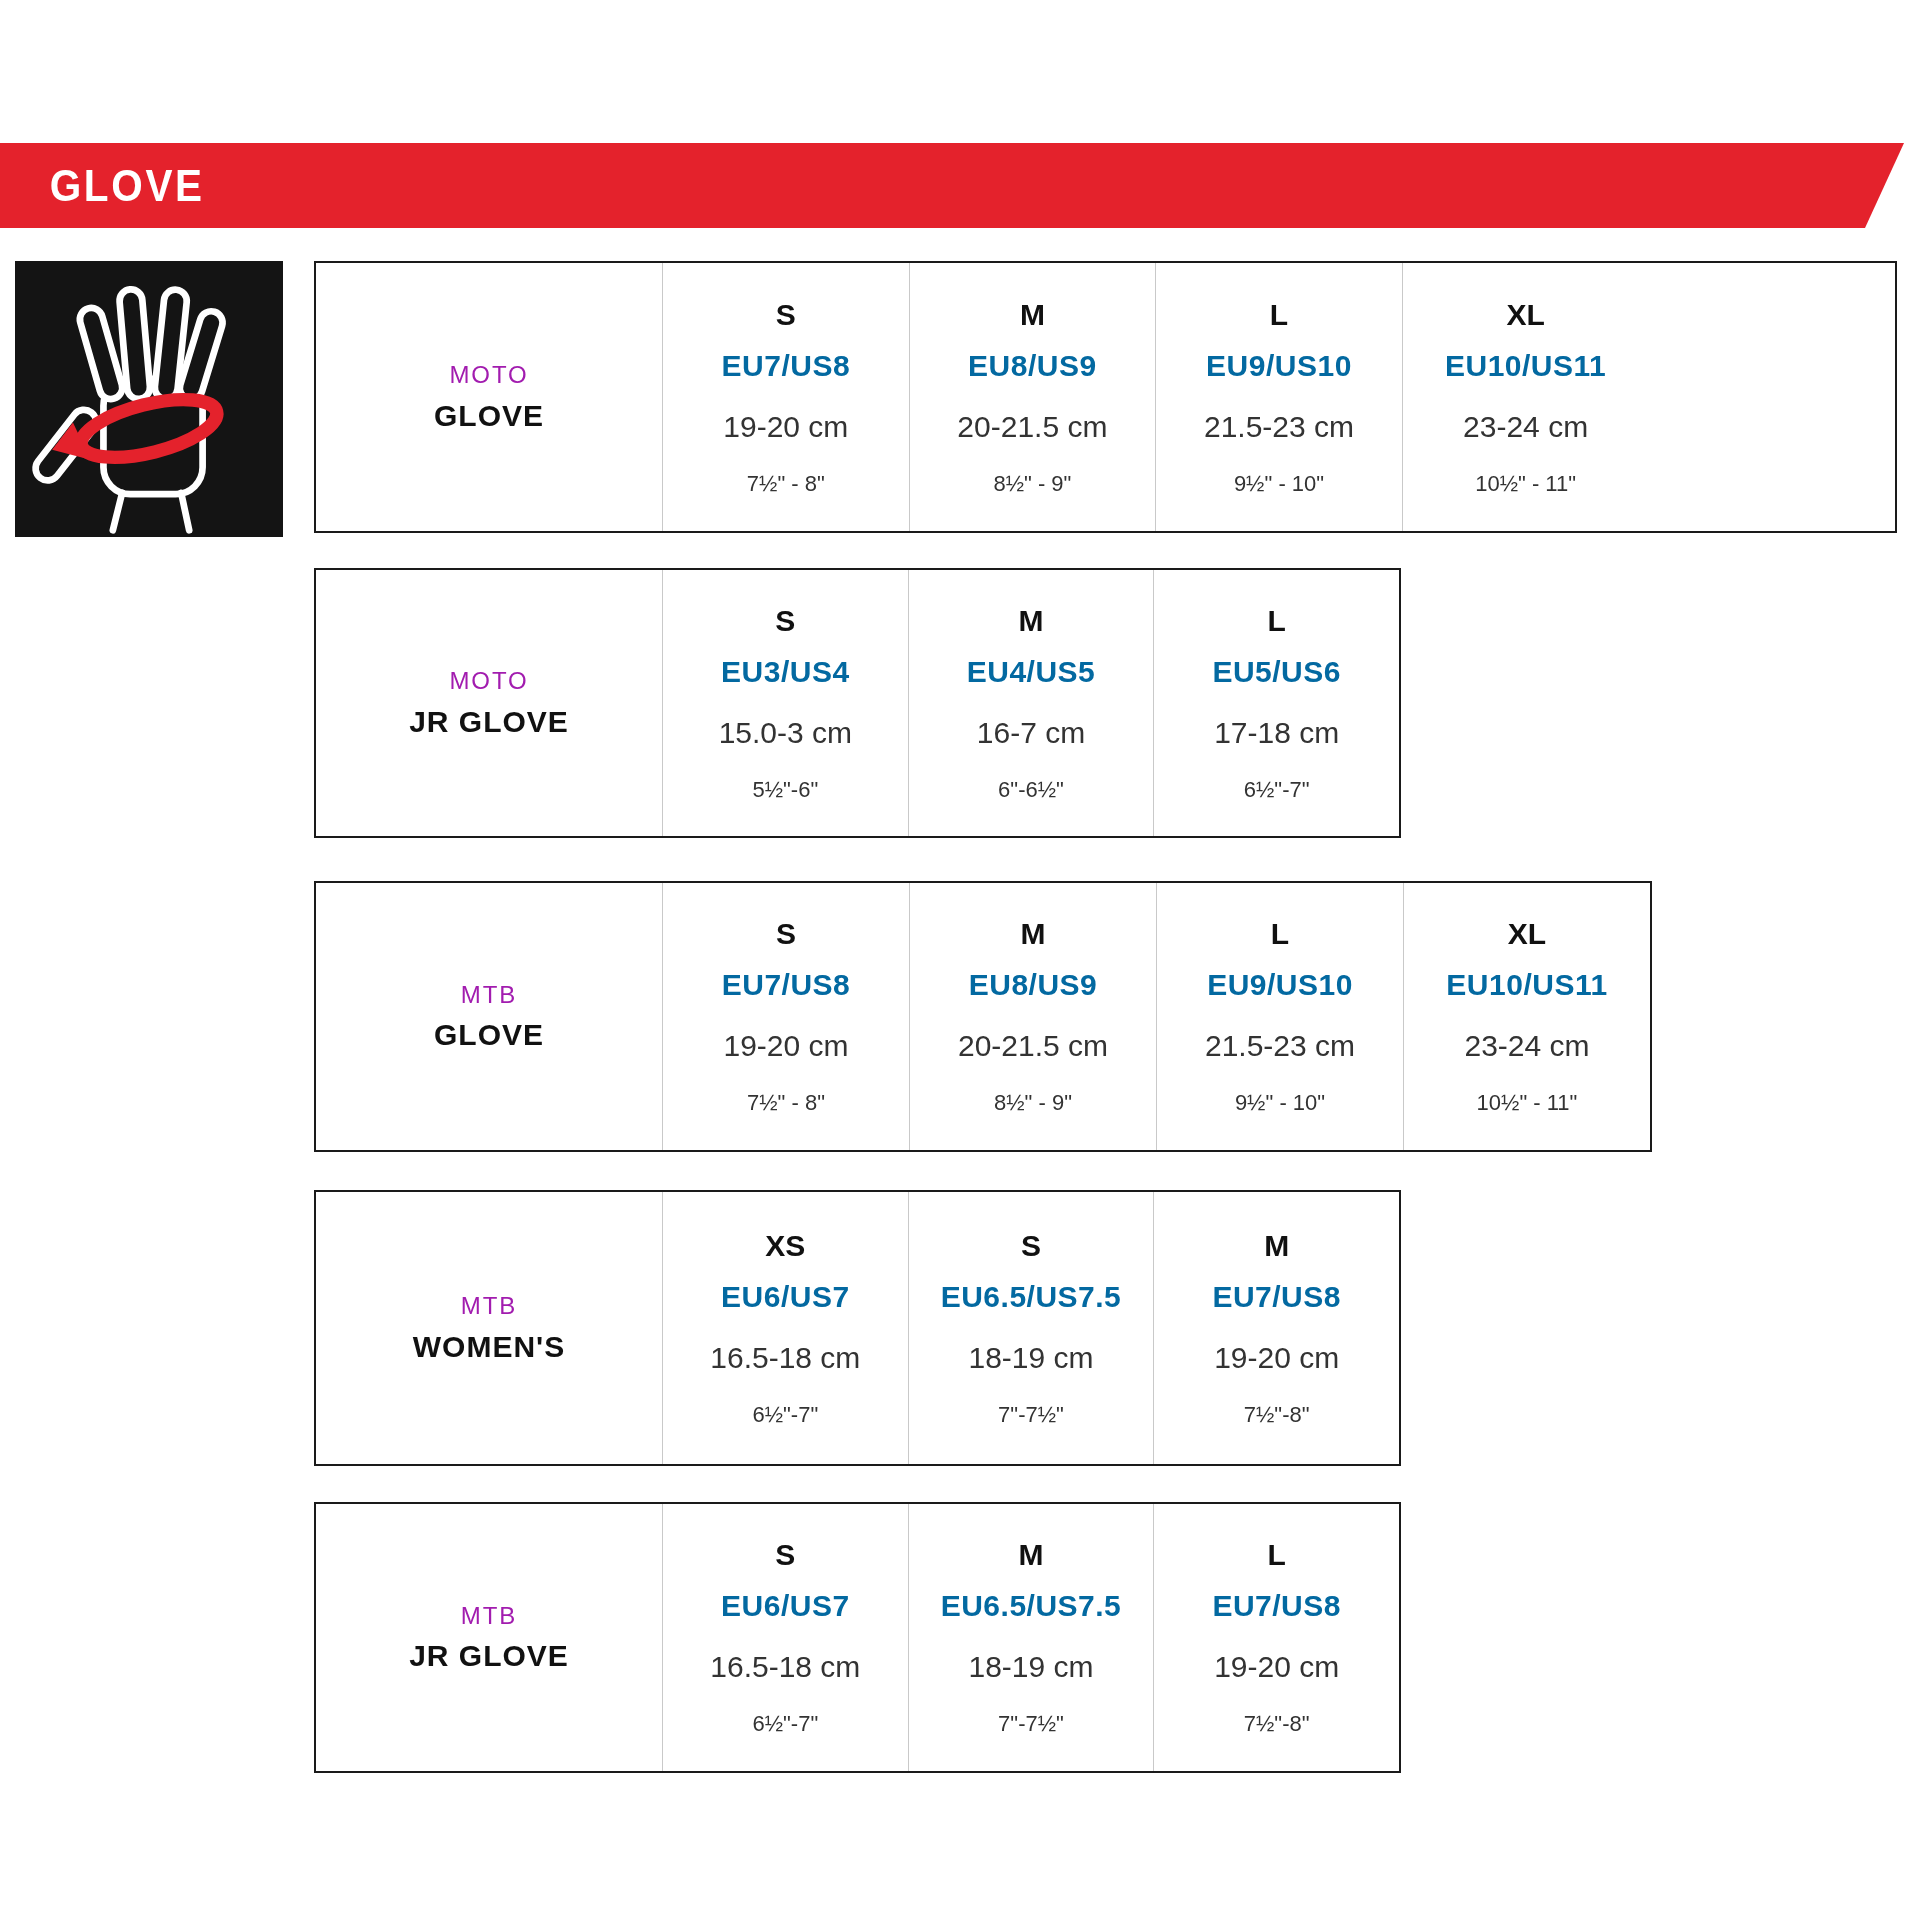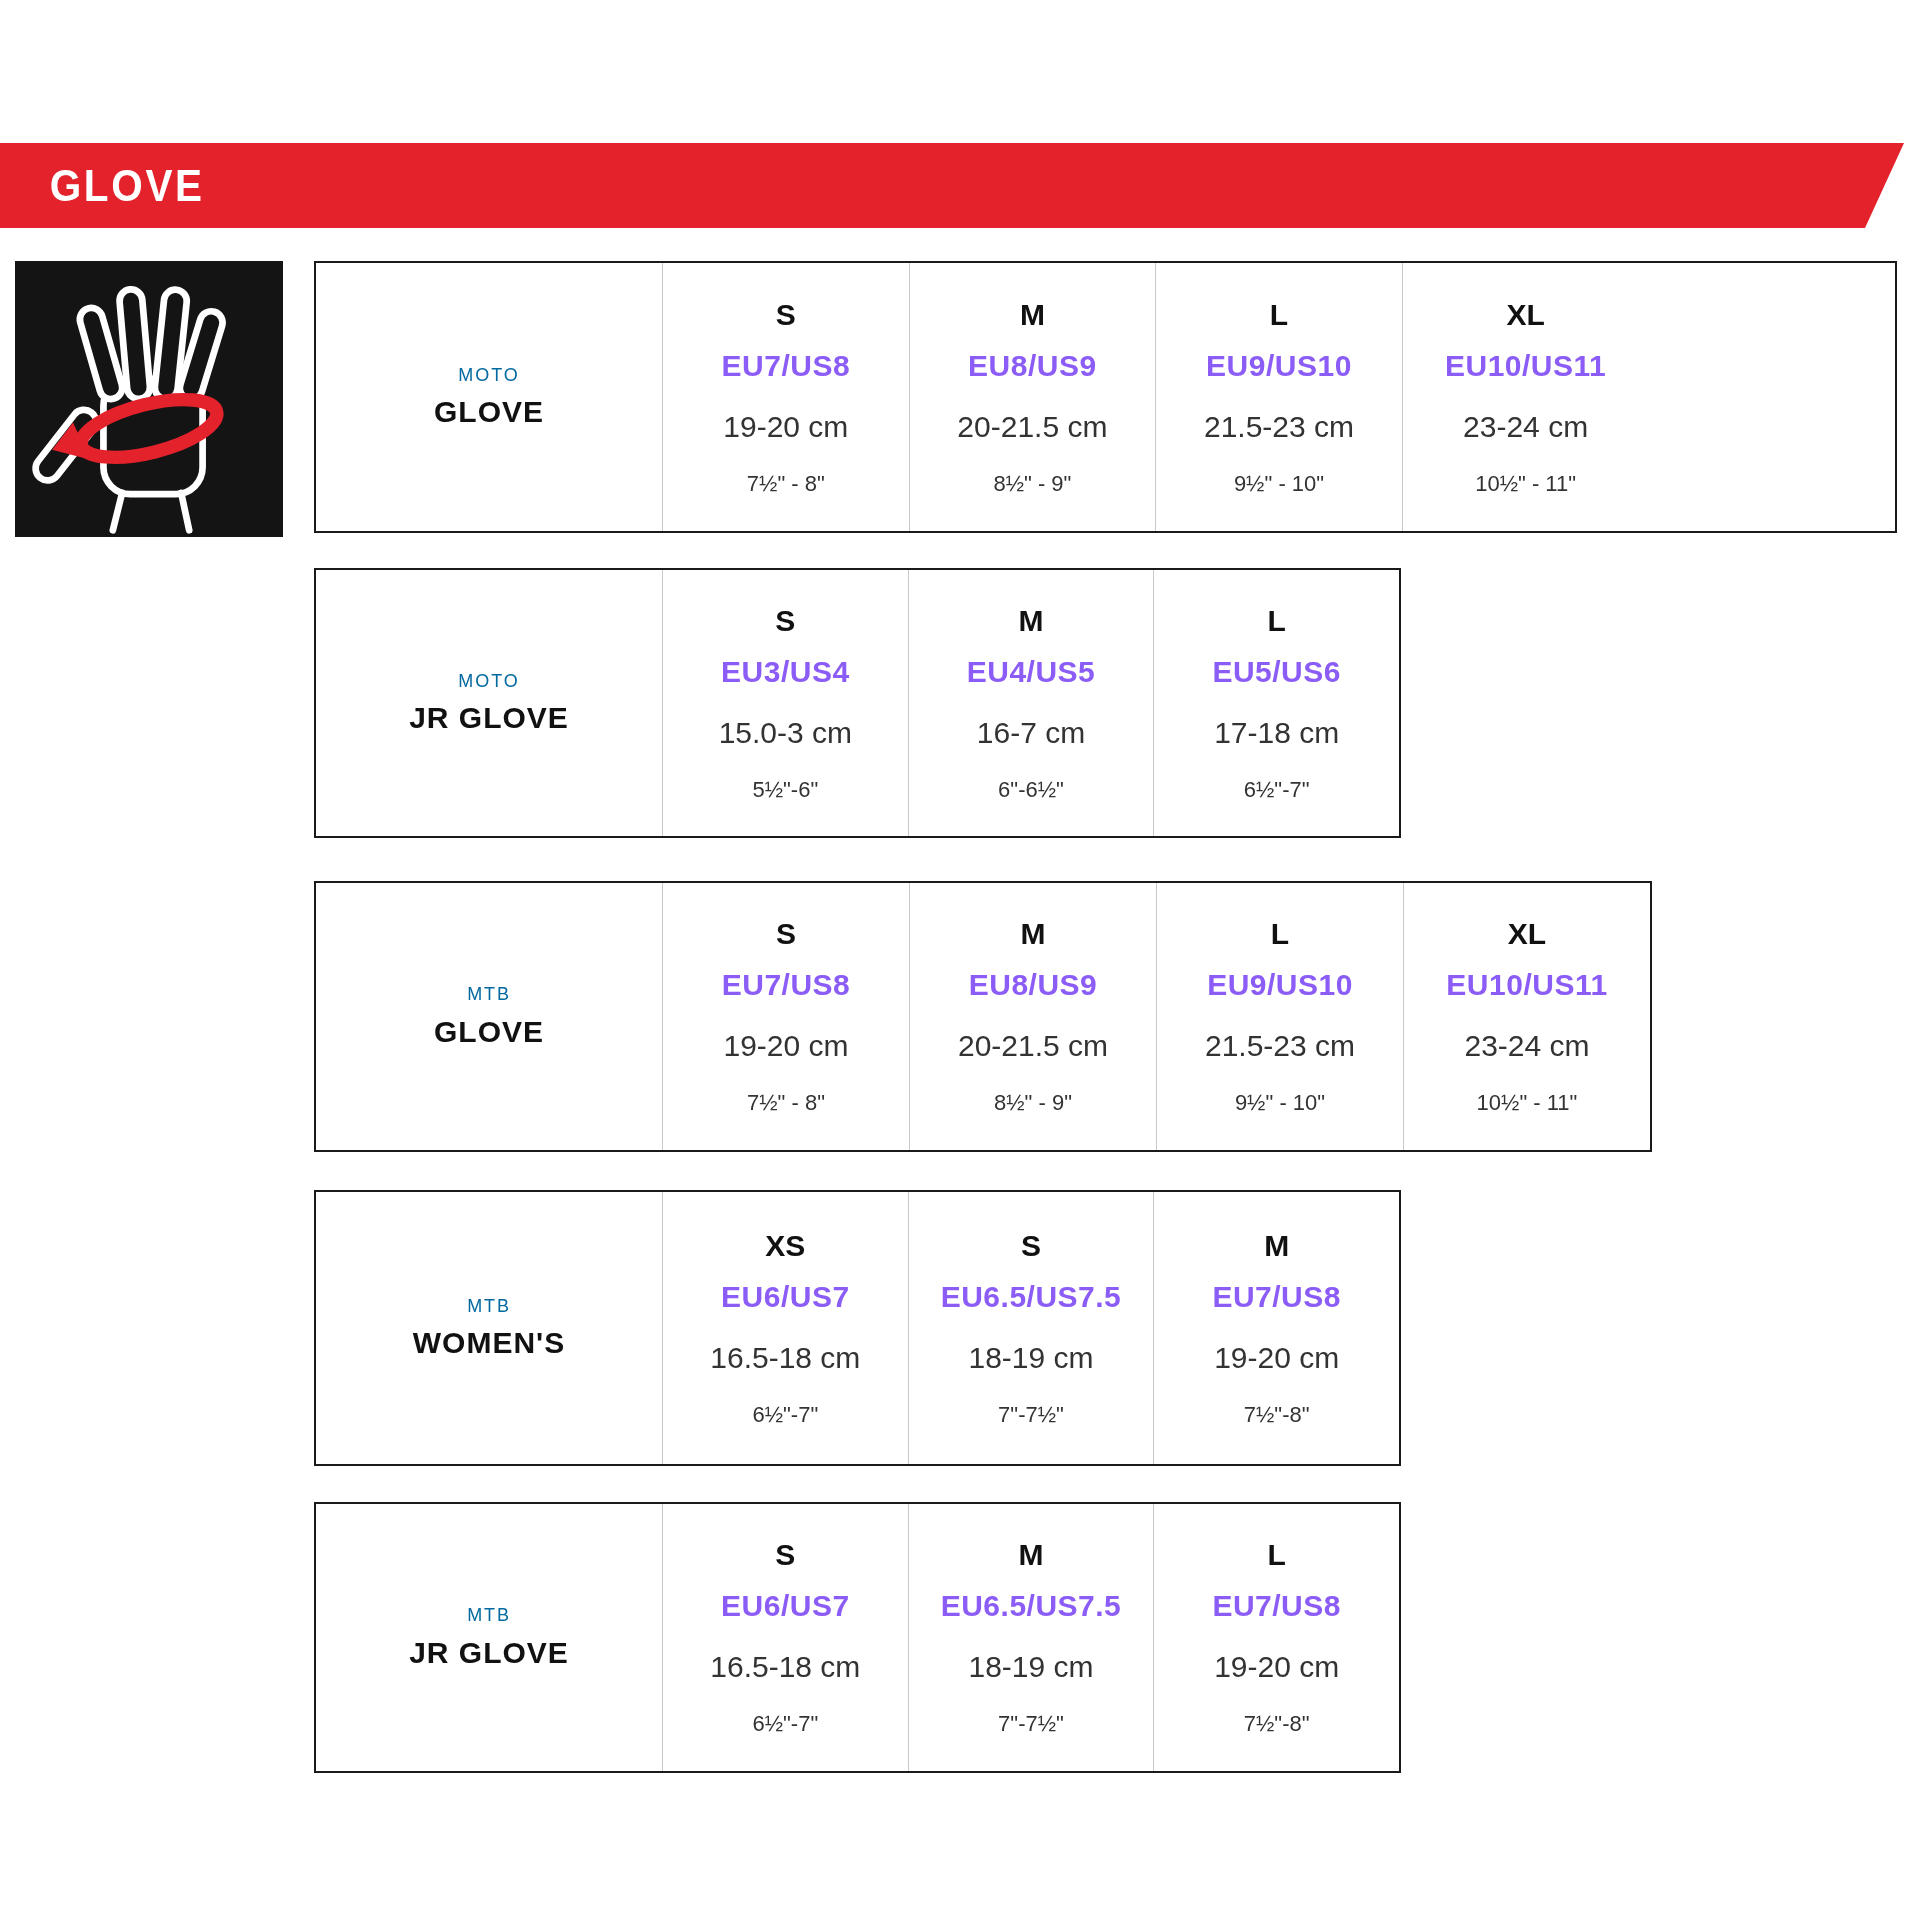"MOTO" .cat { color: #0369a1 -> #a21caf; font-size: 18px -> 24px }
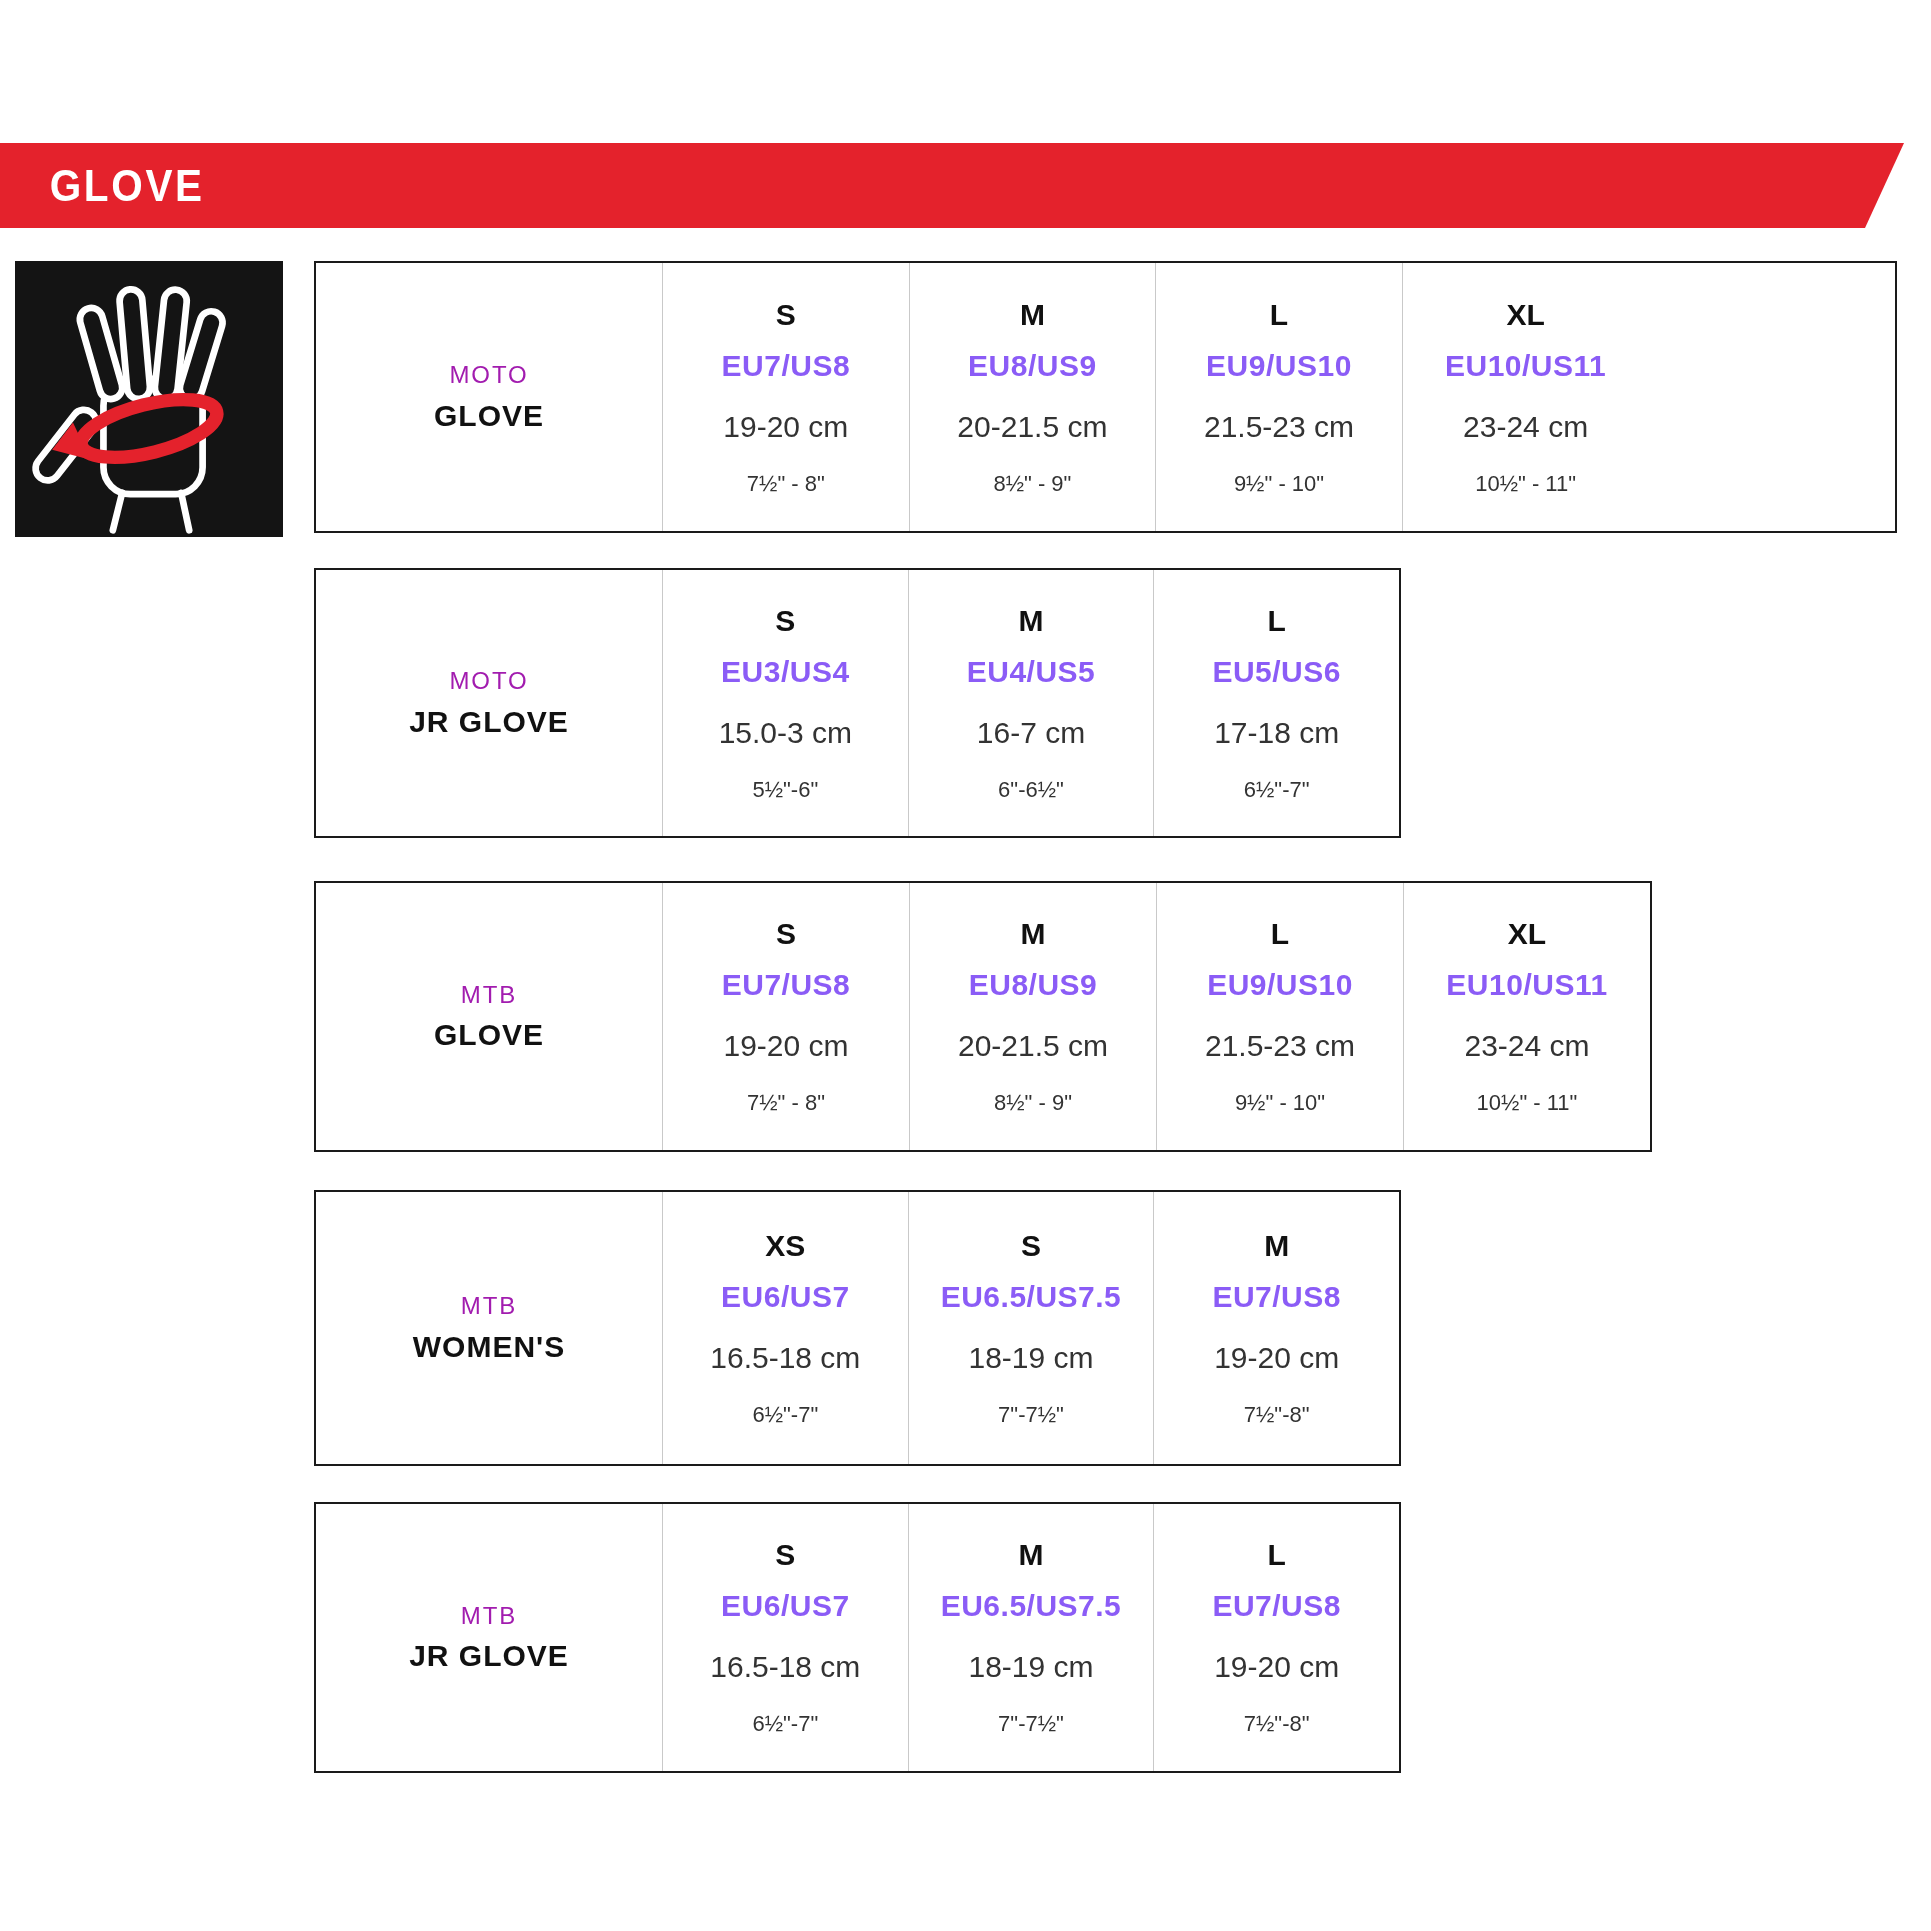"EU7/US8" .euus { color: #8b5cf6 -> #0369a1 }
